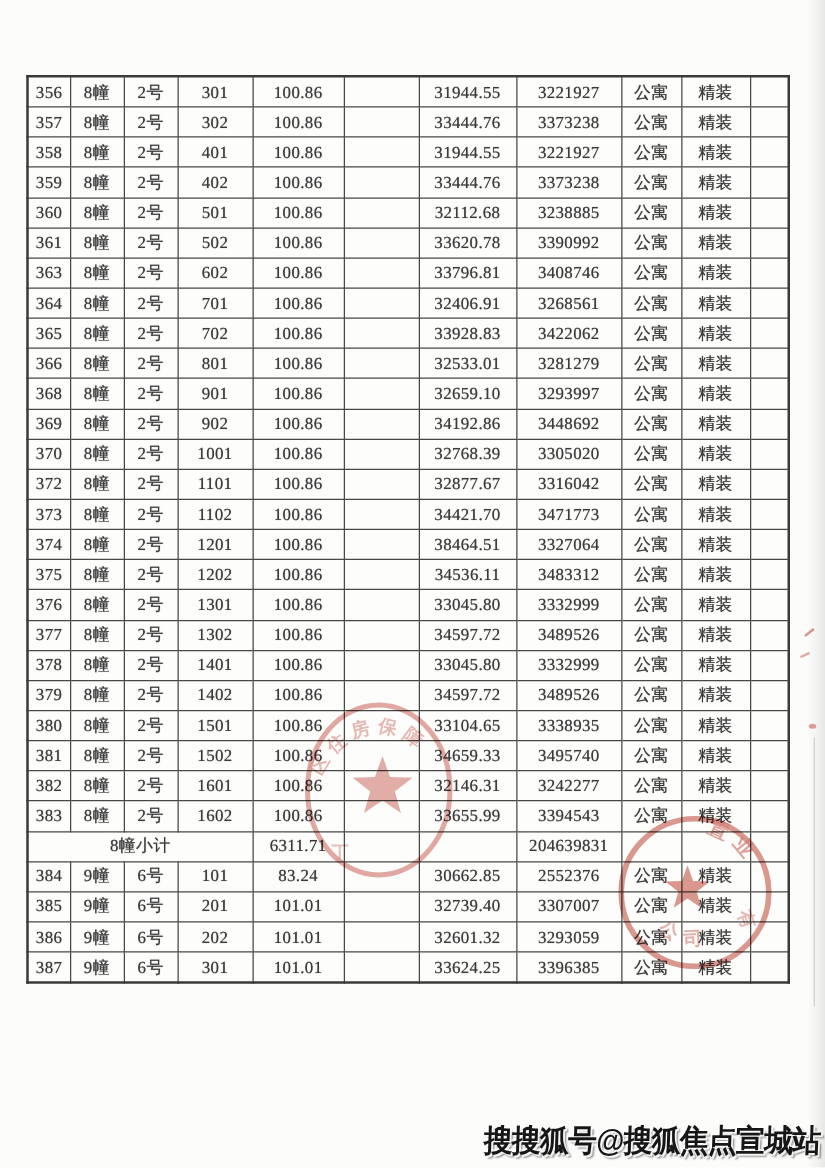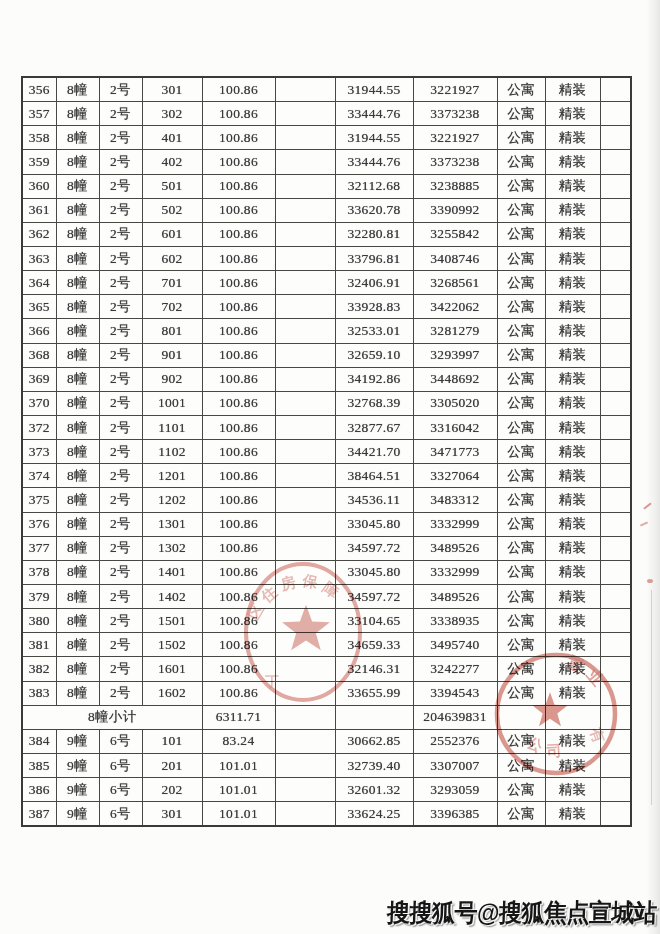"356" table.price { margin-top: 16px -> none }
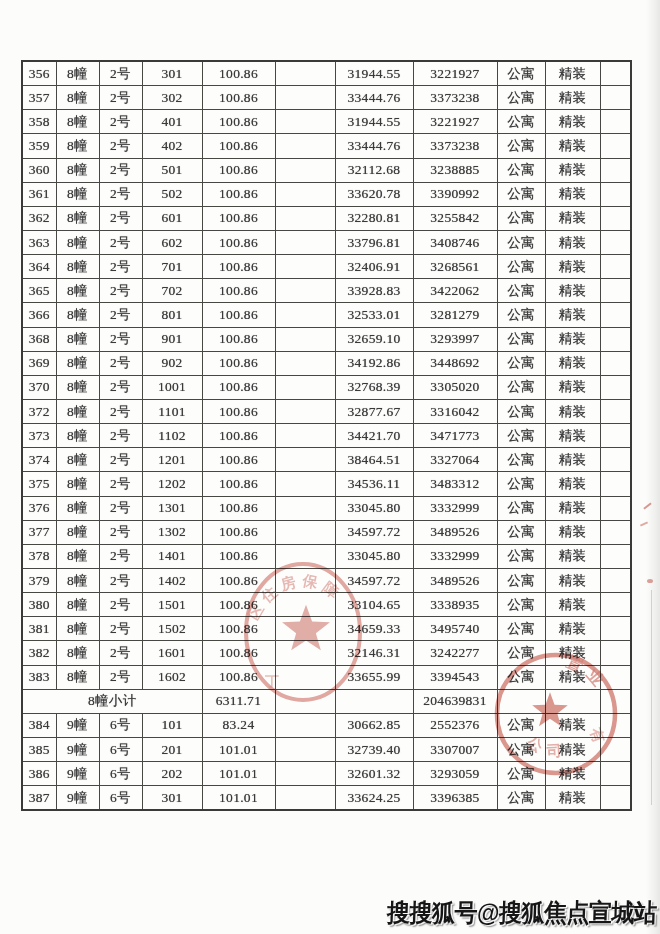"362" tr { html: <tr> <td>362</td> <td>8幢</td> <td>2号</td> <td>601</td> <td>100.86</td> <td></td> <td>32280.81</td> <td>3255842</td> <td>公寓</td> <td>精装</td> <td></td> </tr> -> none }
